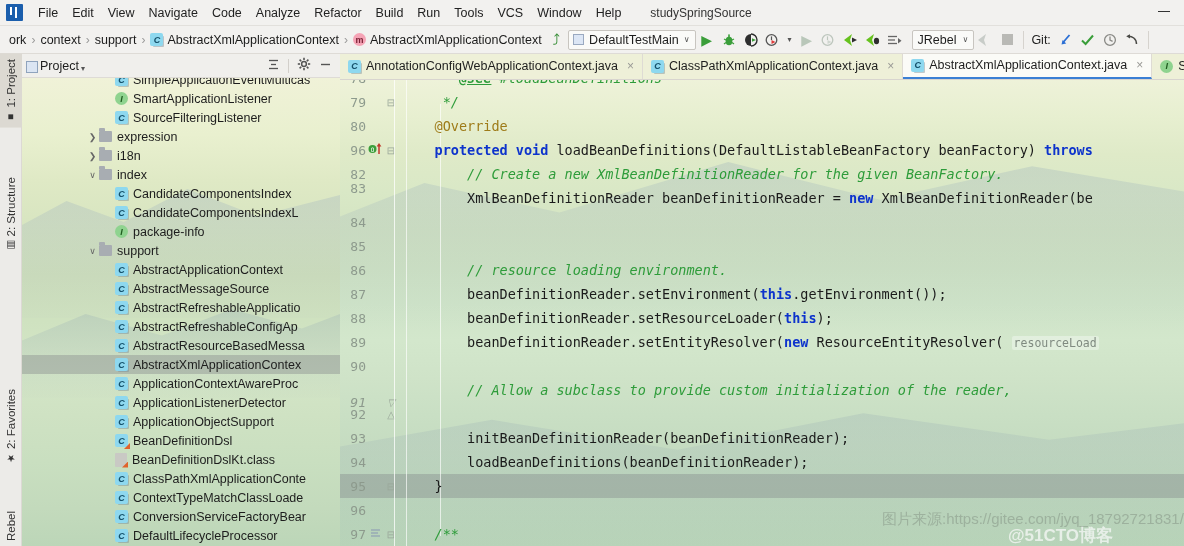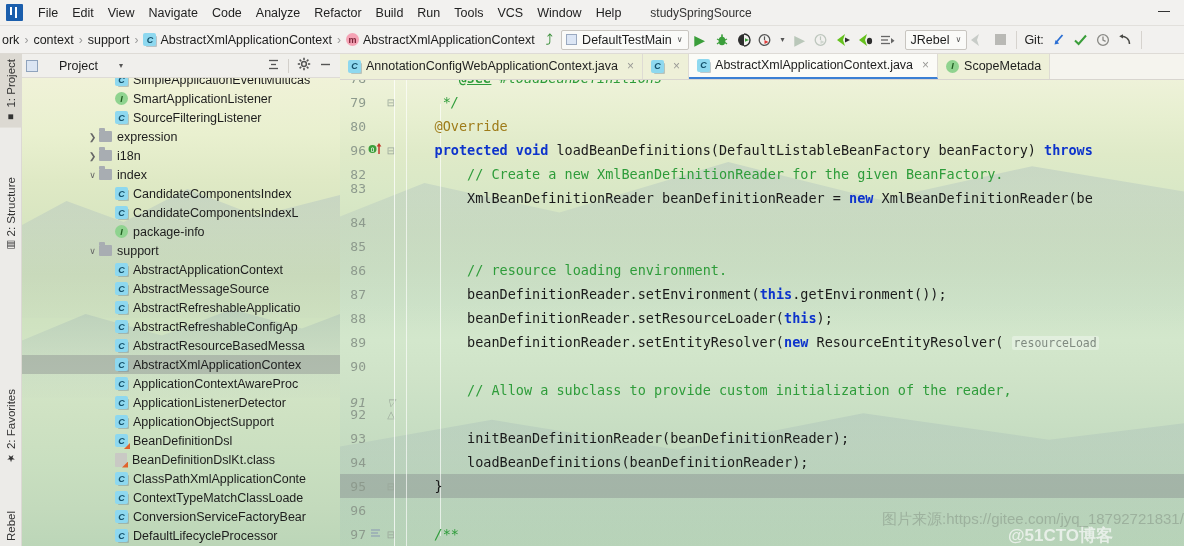"ork" .crumbs { padding-left: 1px -> 8px }
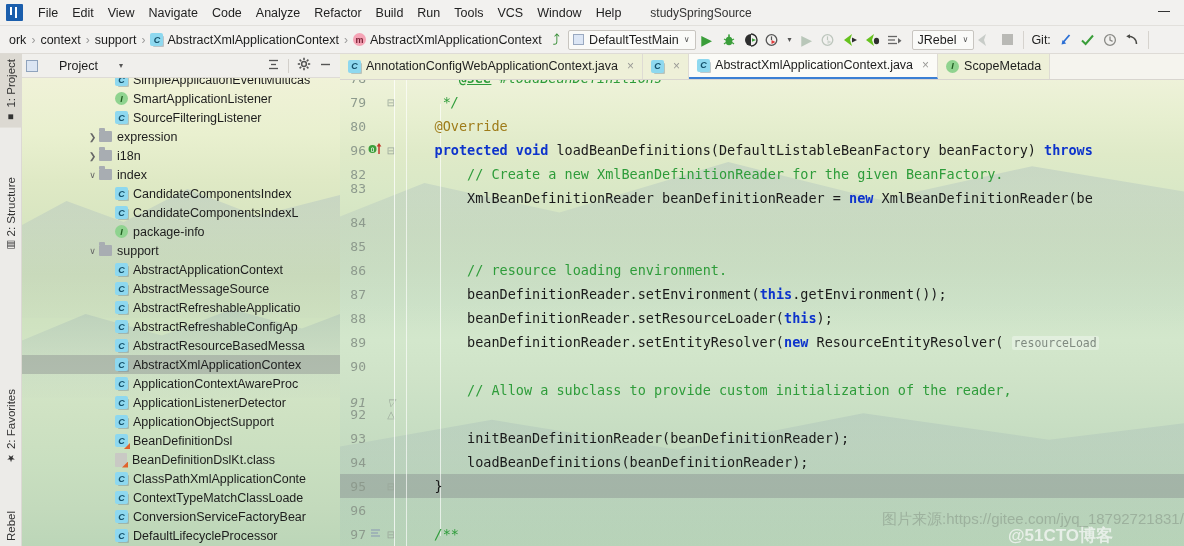"Project" .proj-title { align-items: center -> flex-end; gap: 21px -> 2px }
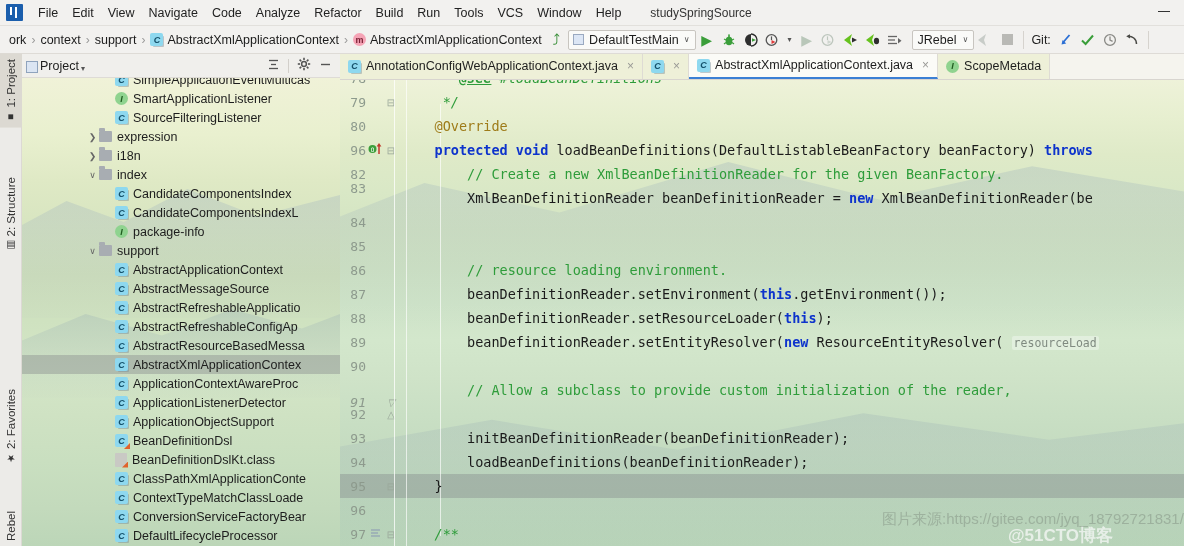"ClassPathXmlApplicationContext.java" span { html: none -> <span>ClassPathXmlApplicationContext.java</span> }
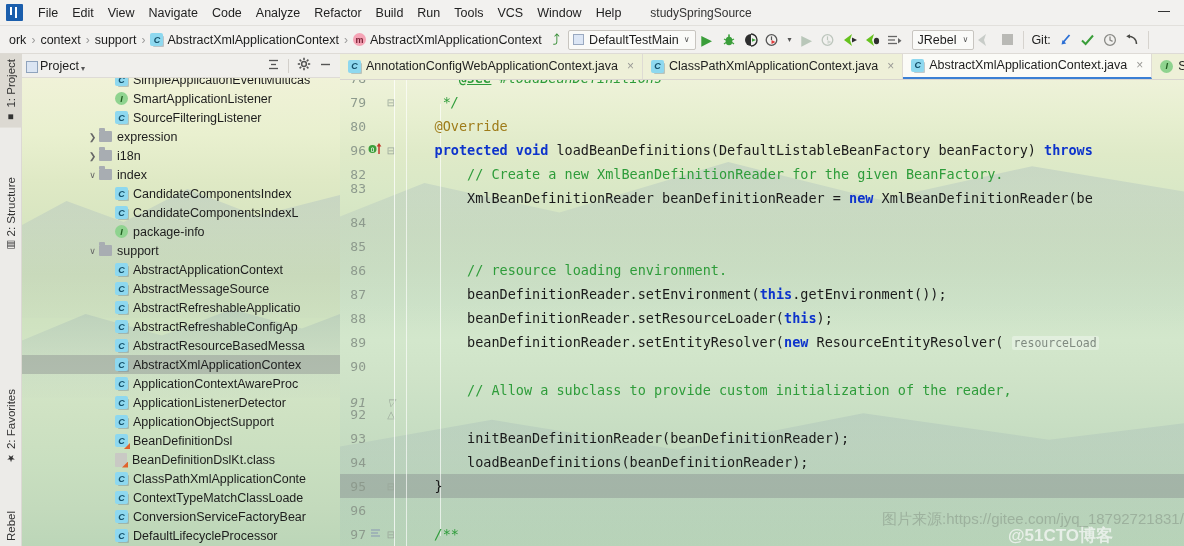"// Create a new XmlBeanDefinitionReader" .cmt { font-style: none -> italic }
